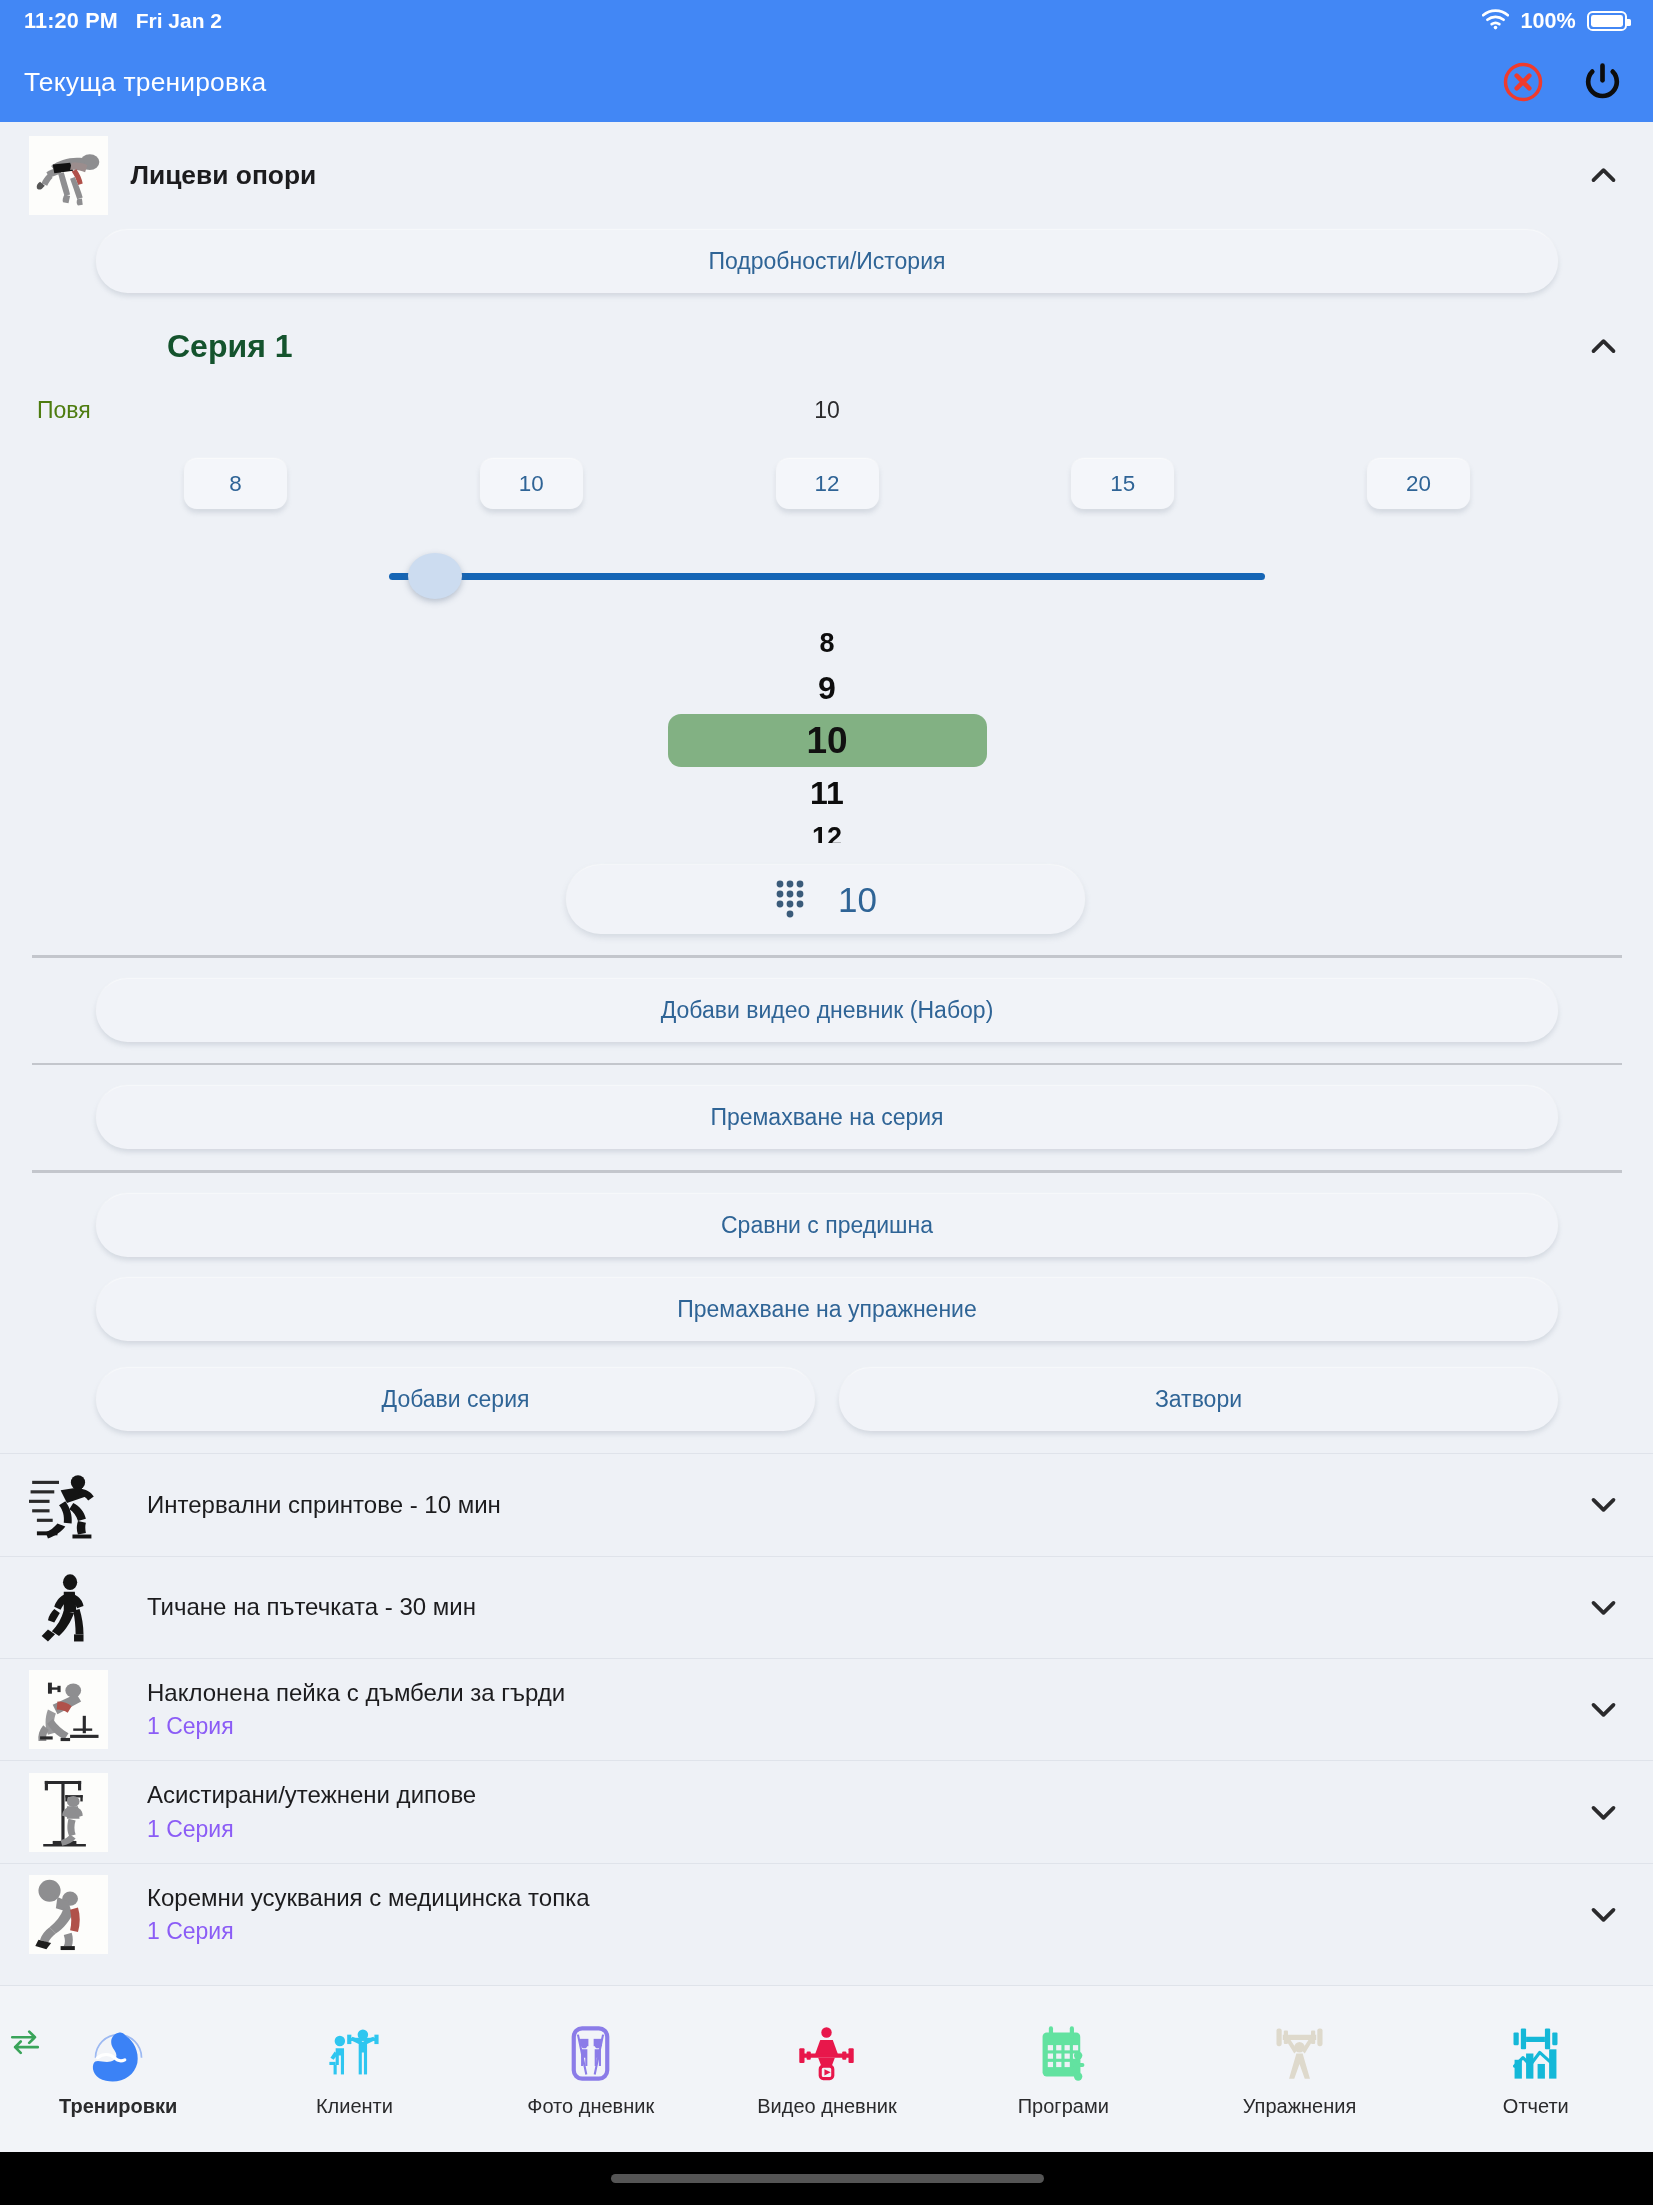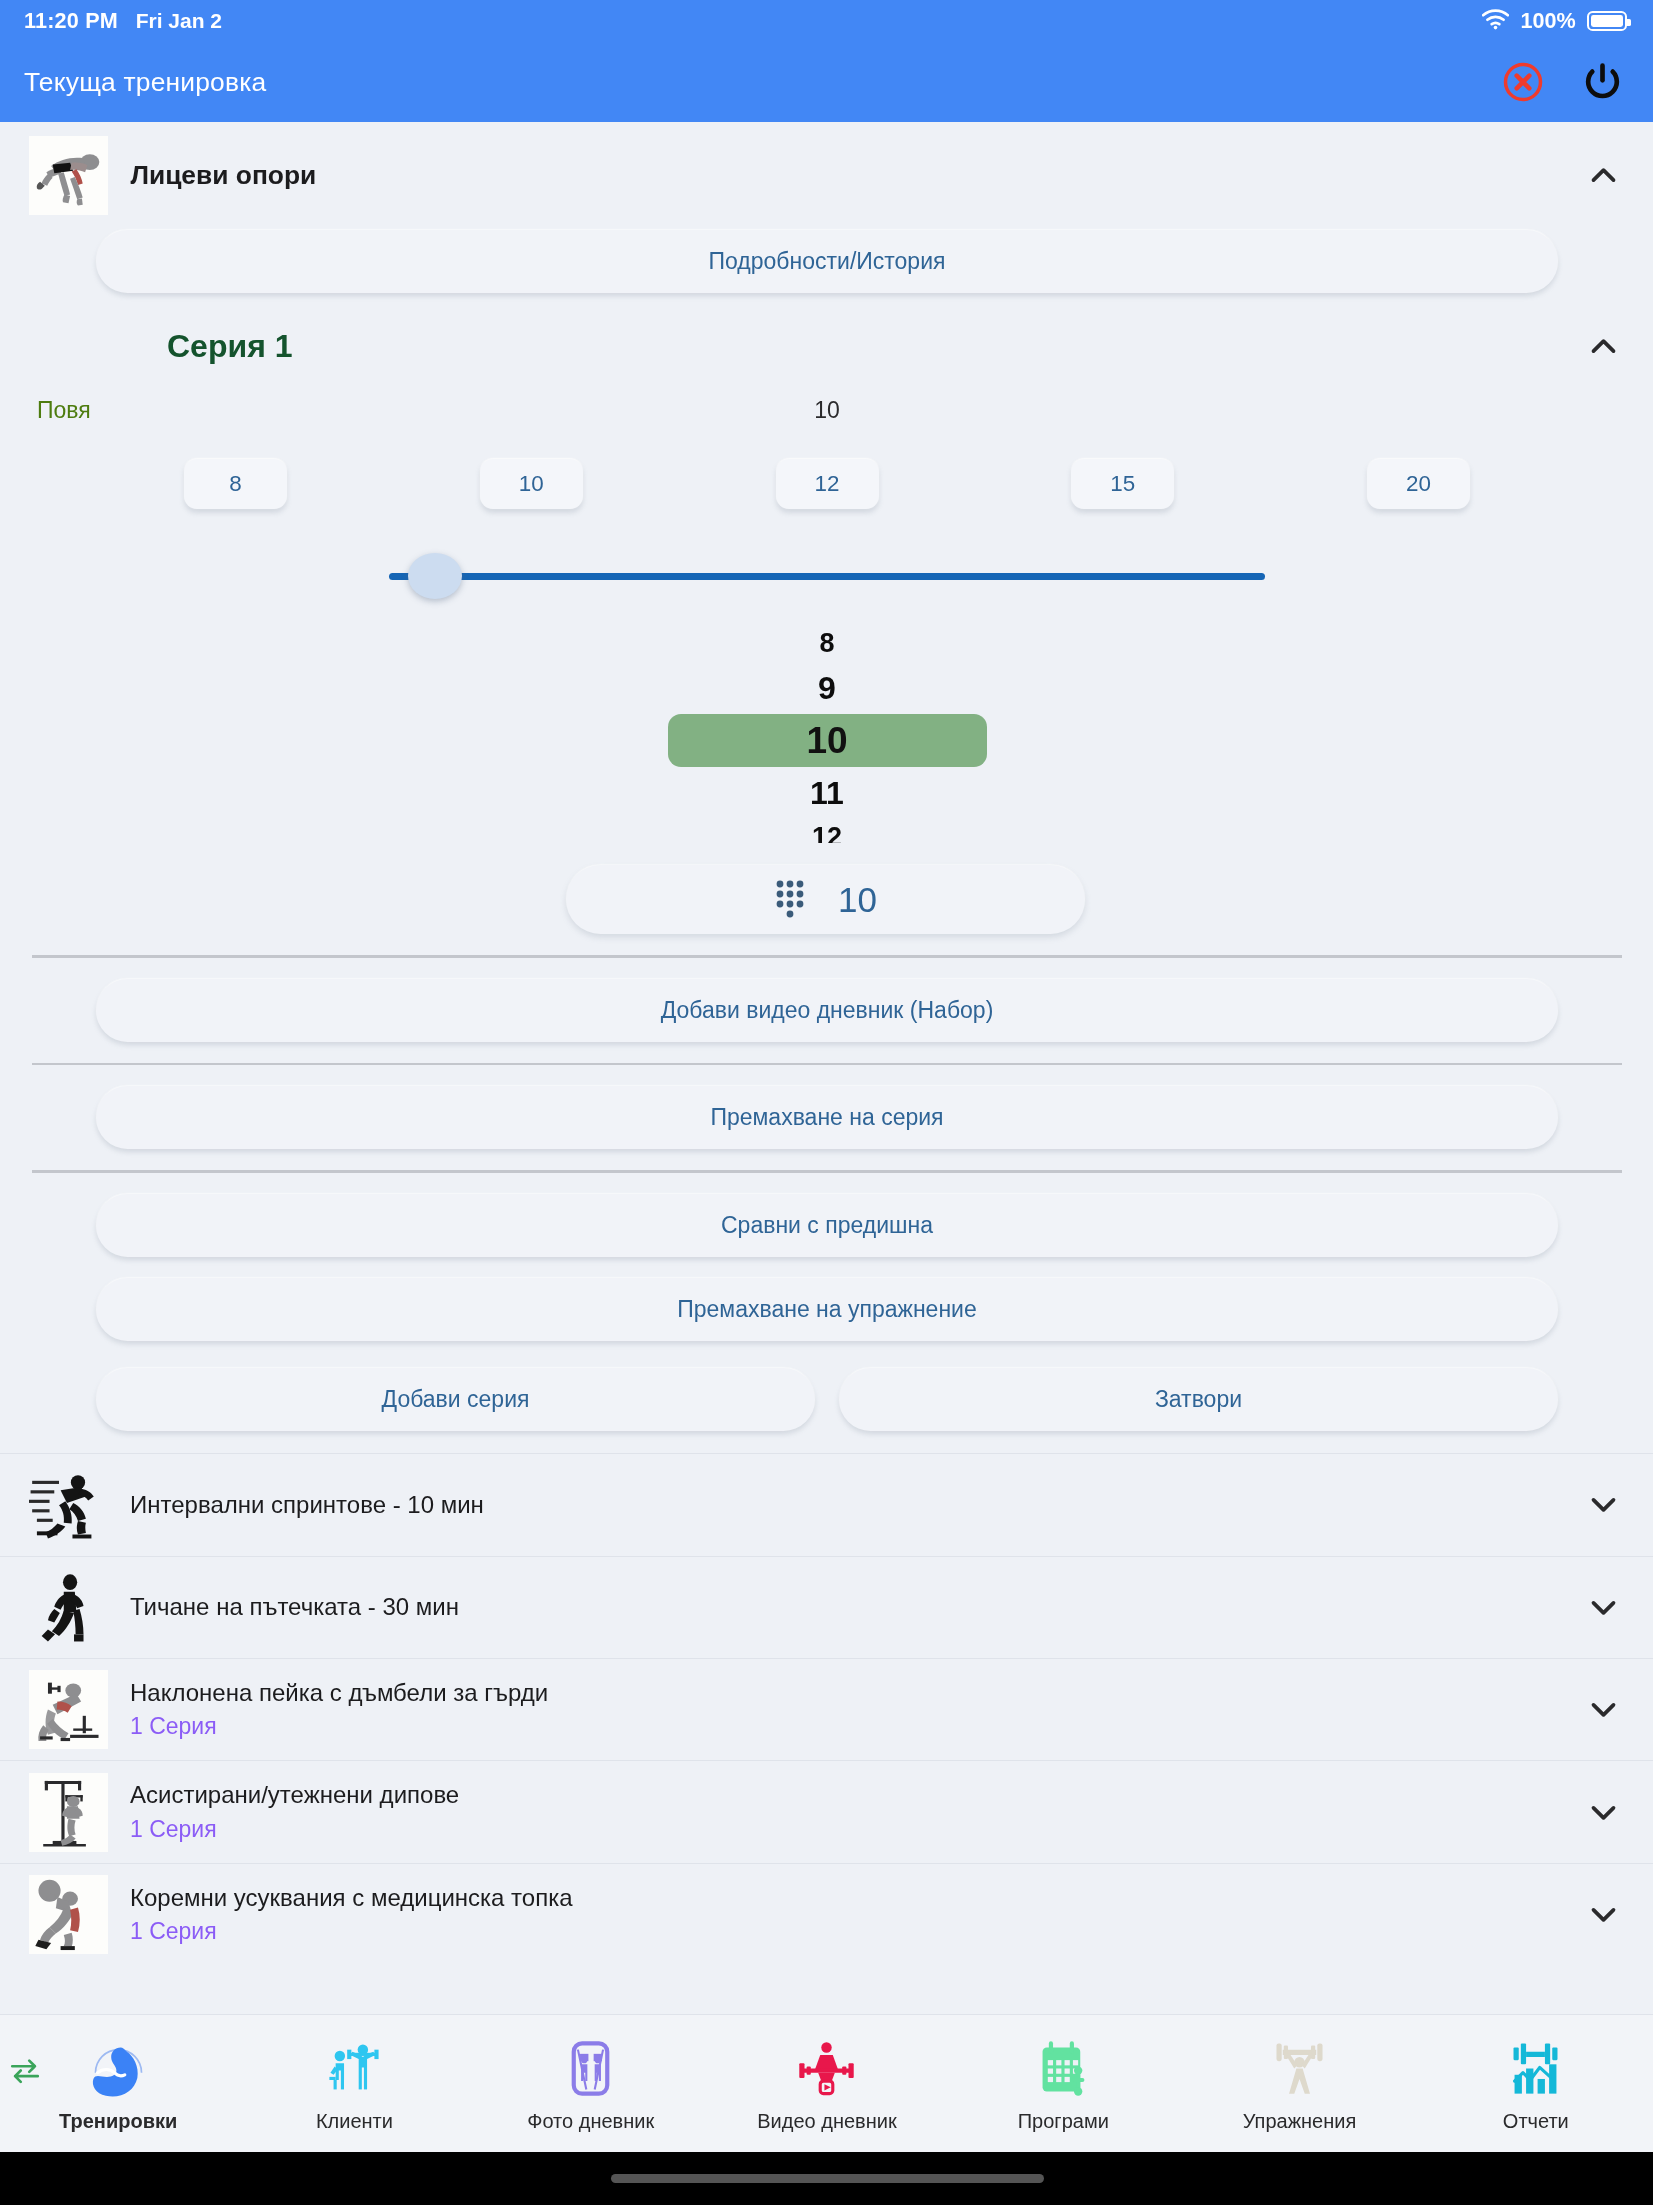"Интервални спринтове - 10 мин" .ex-row { gap: 22px -> 39px }
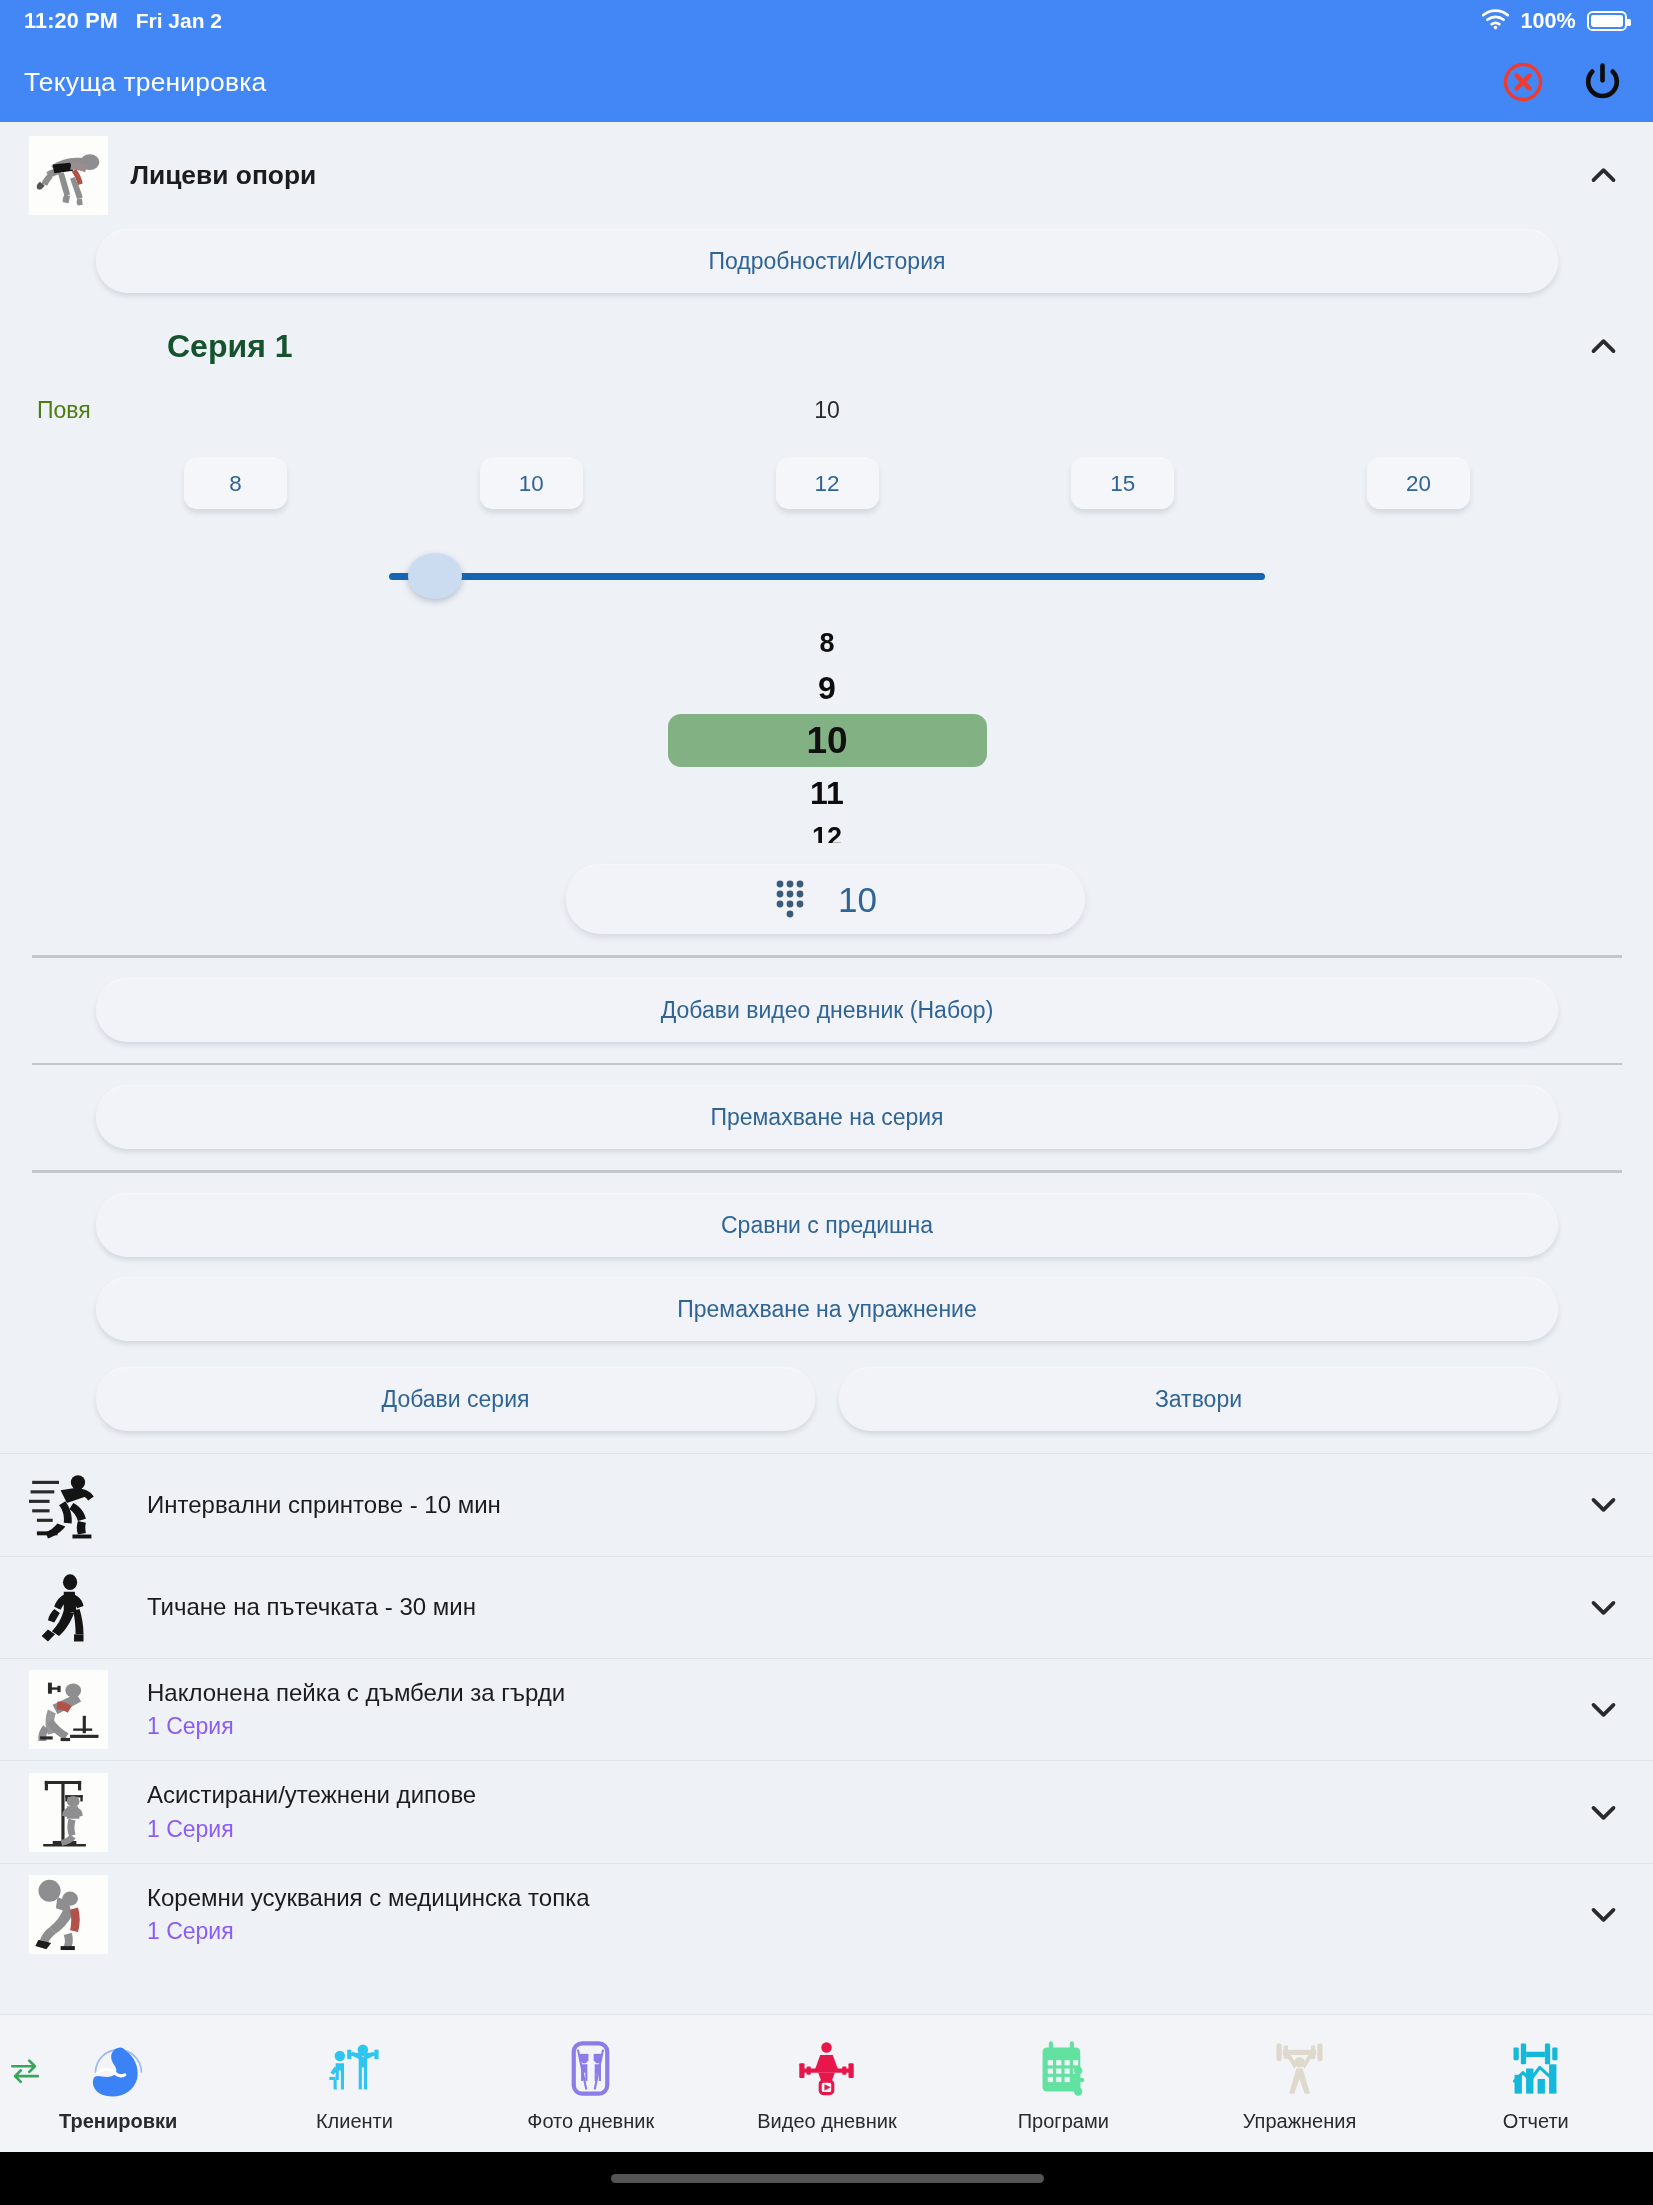"Тренировки" .tabbar { height: 138px -> 167px }
